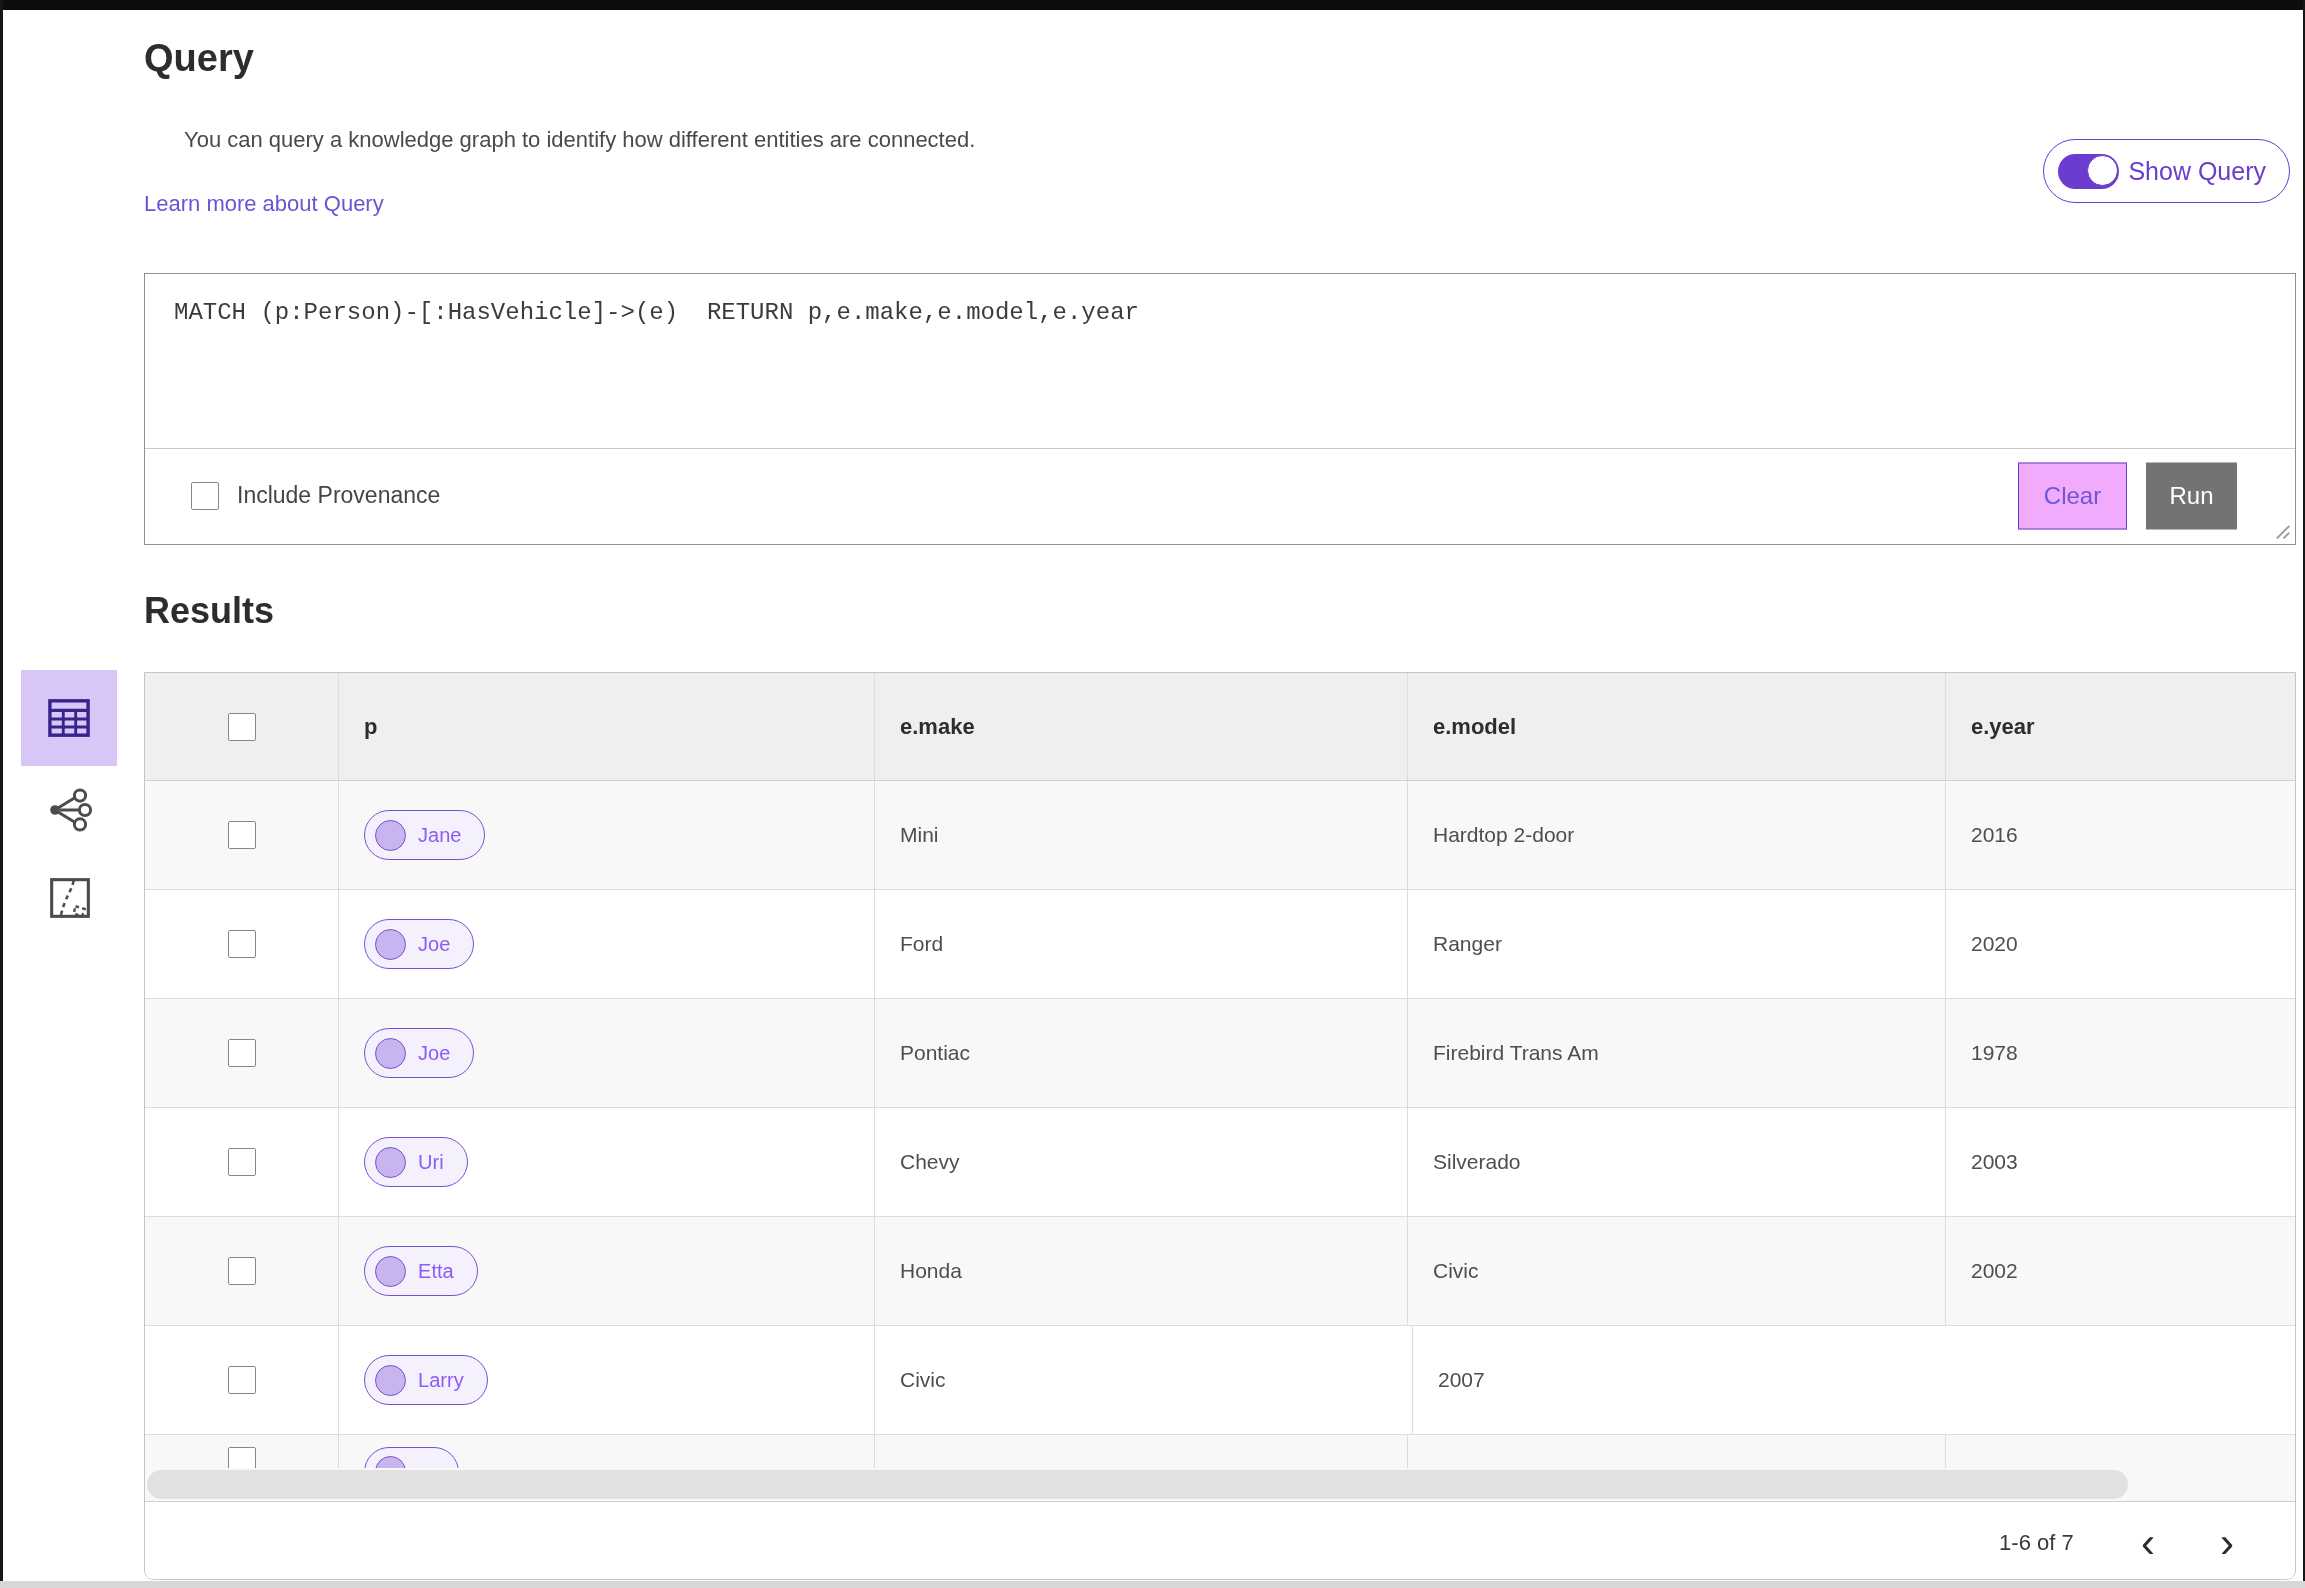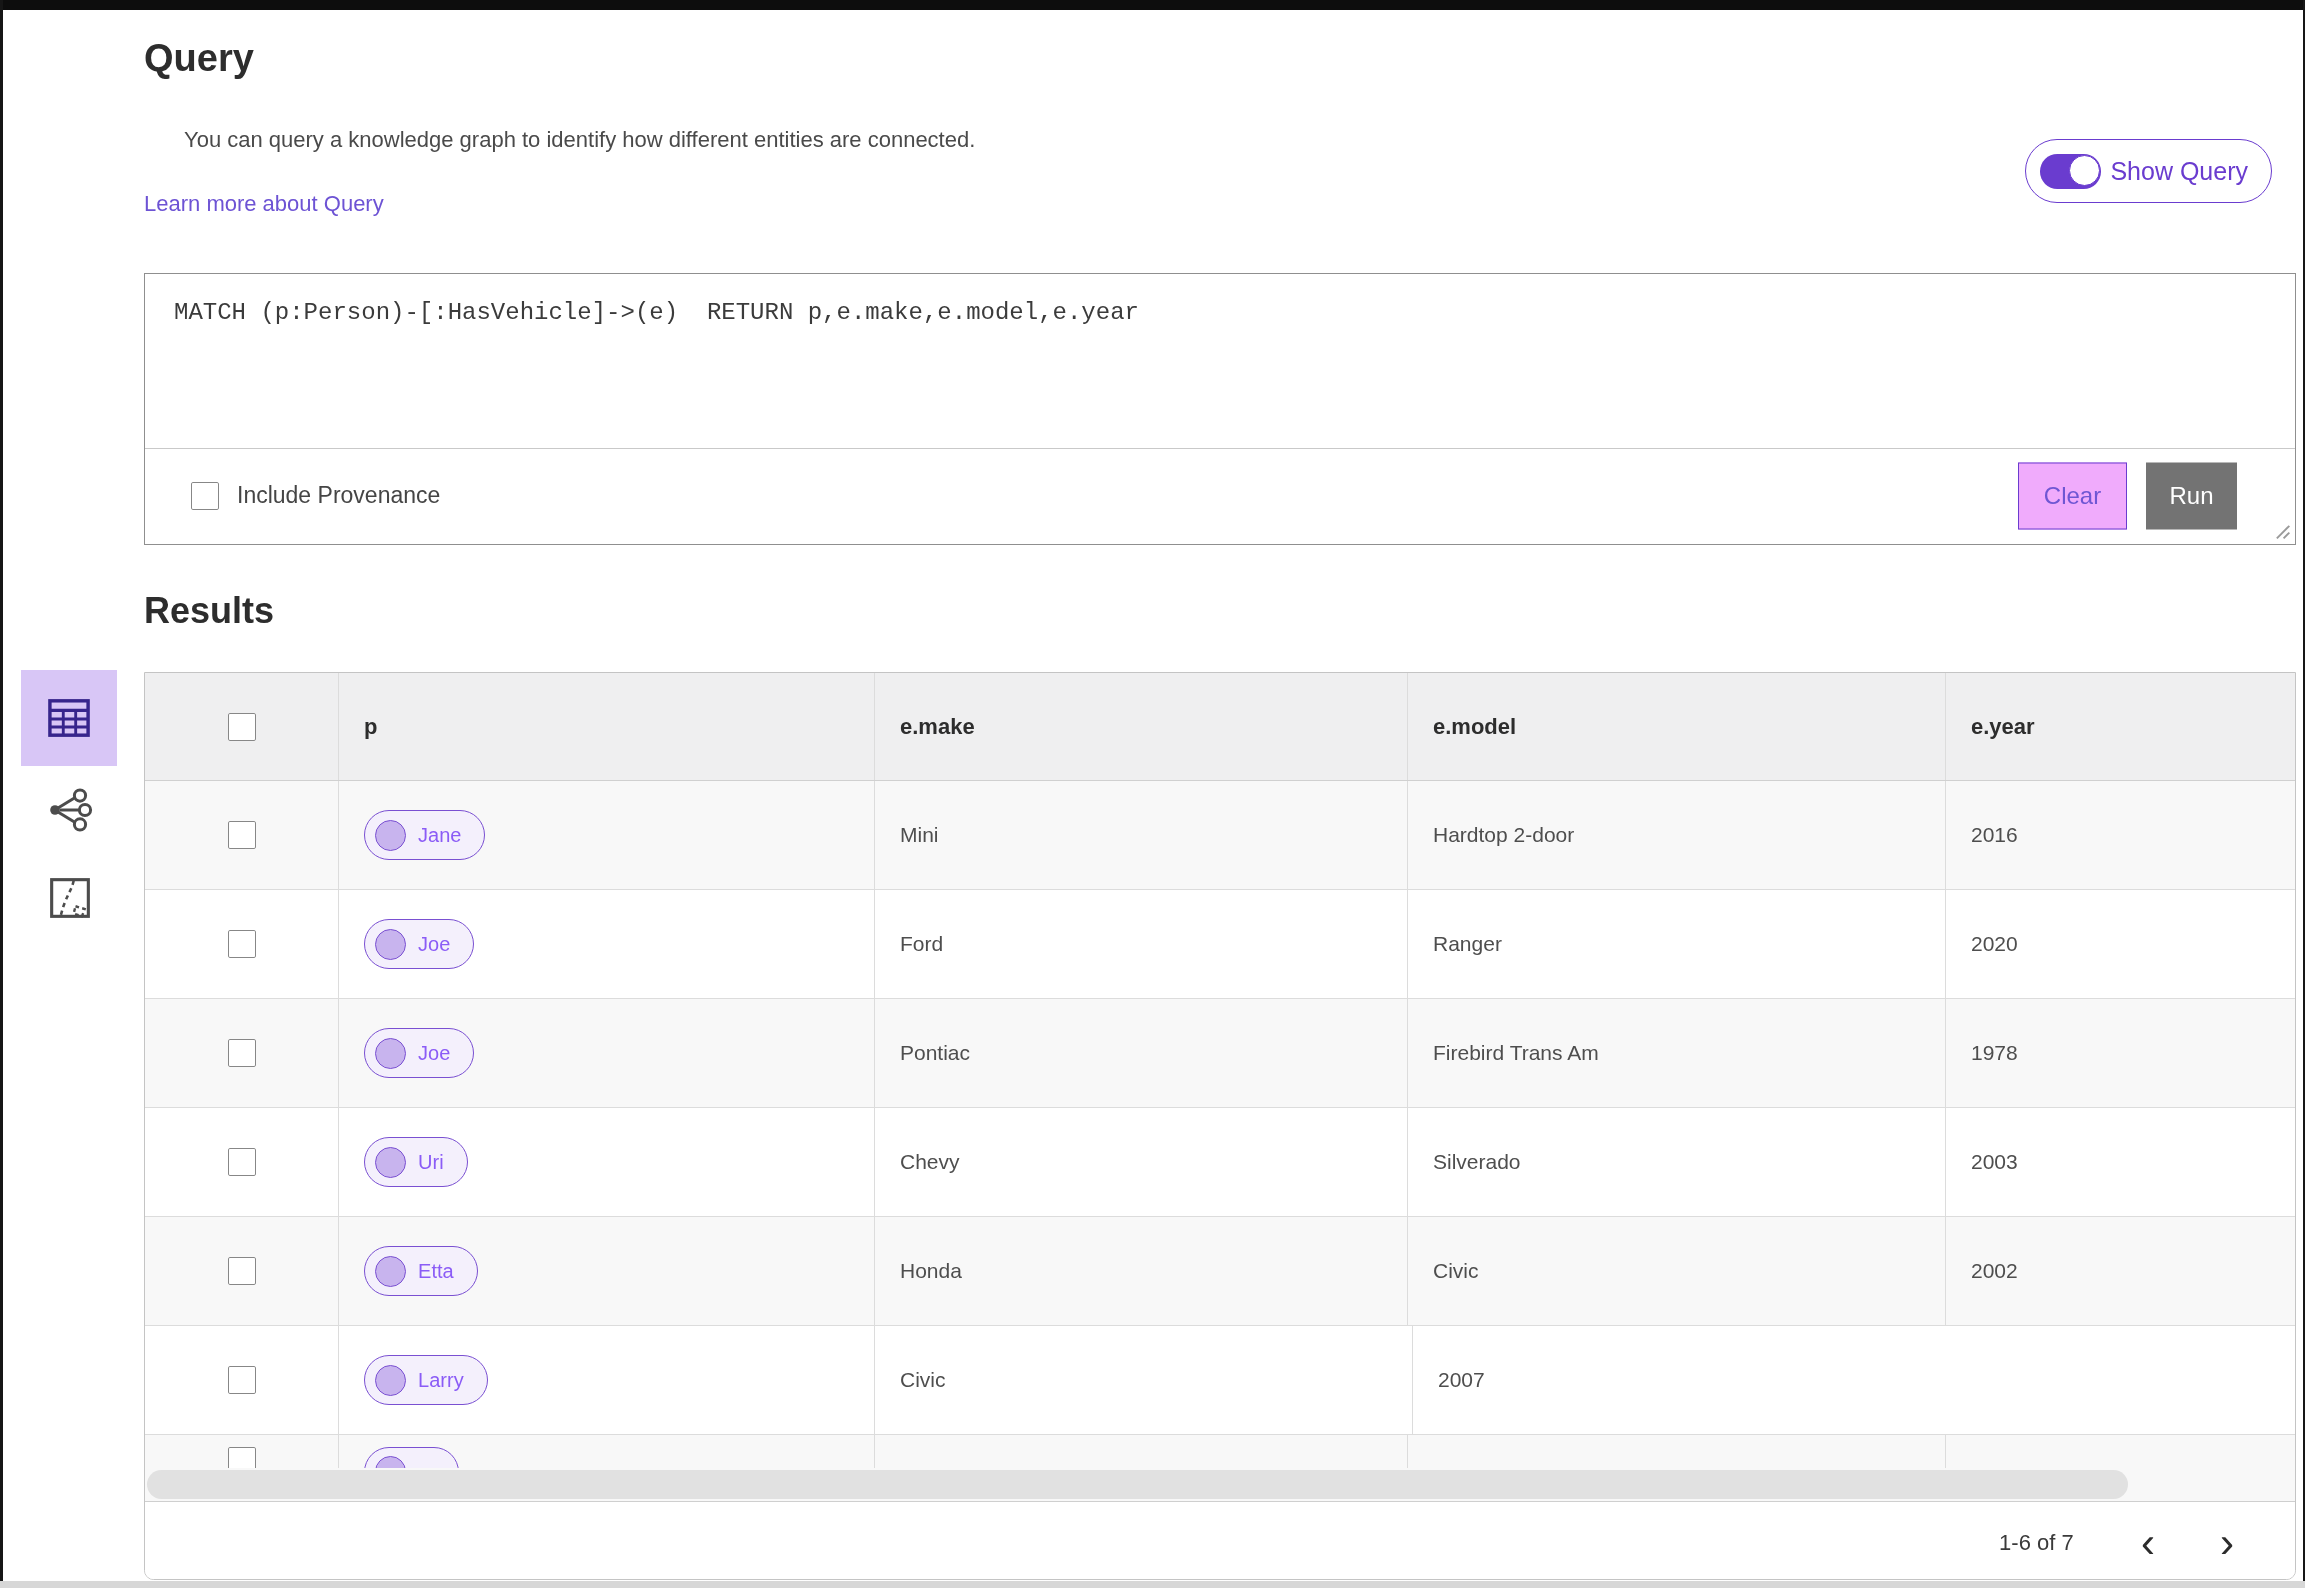"Show Query" .show-query { right: 34px -> 16px }
